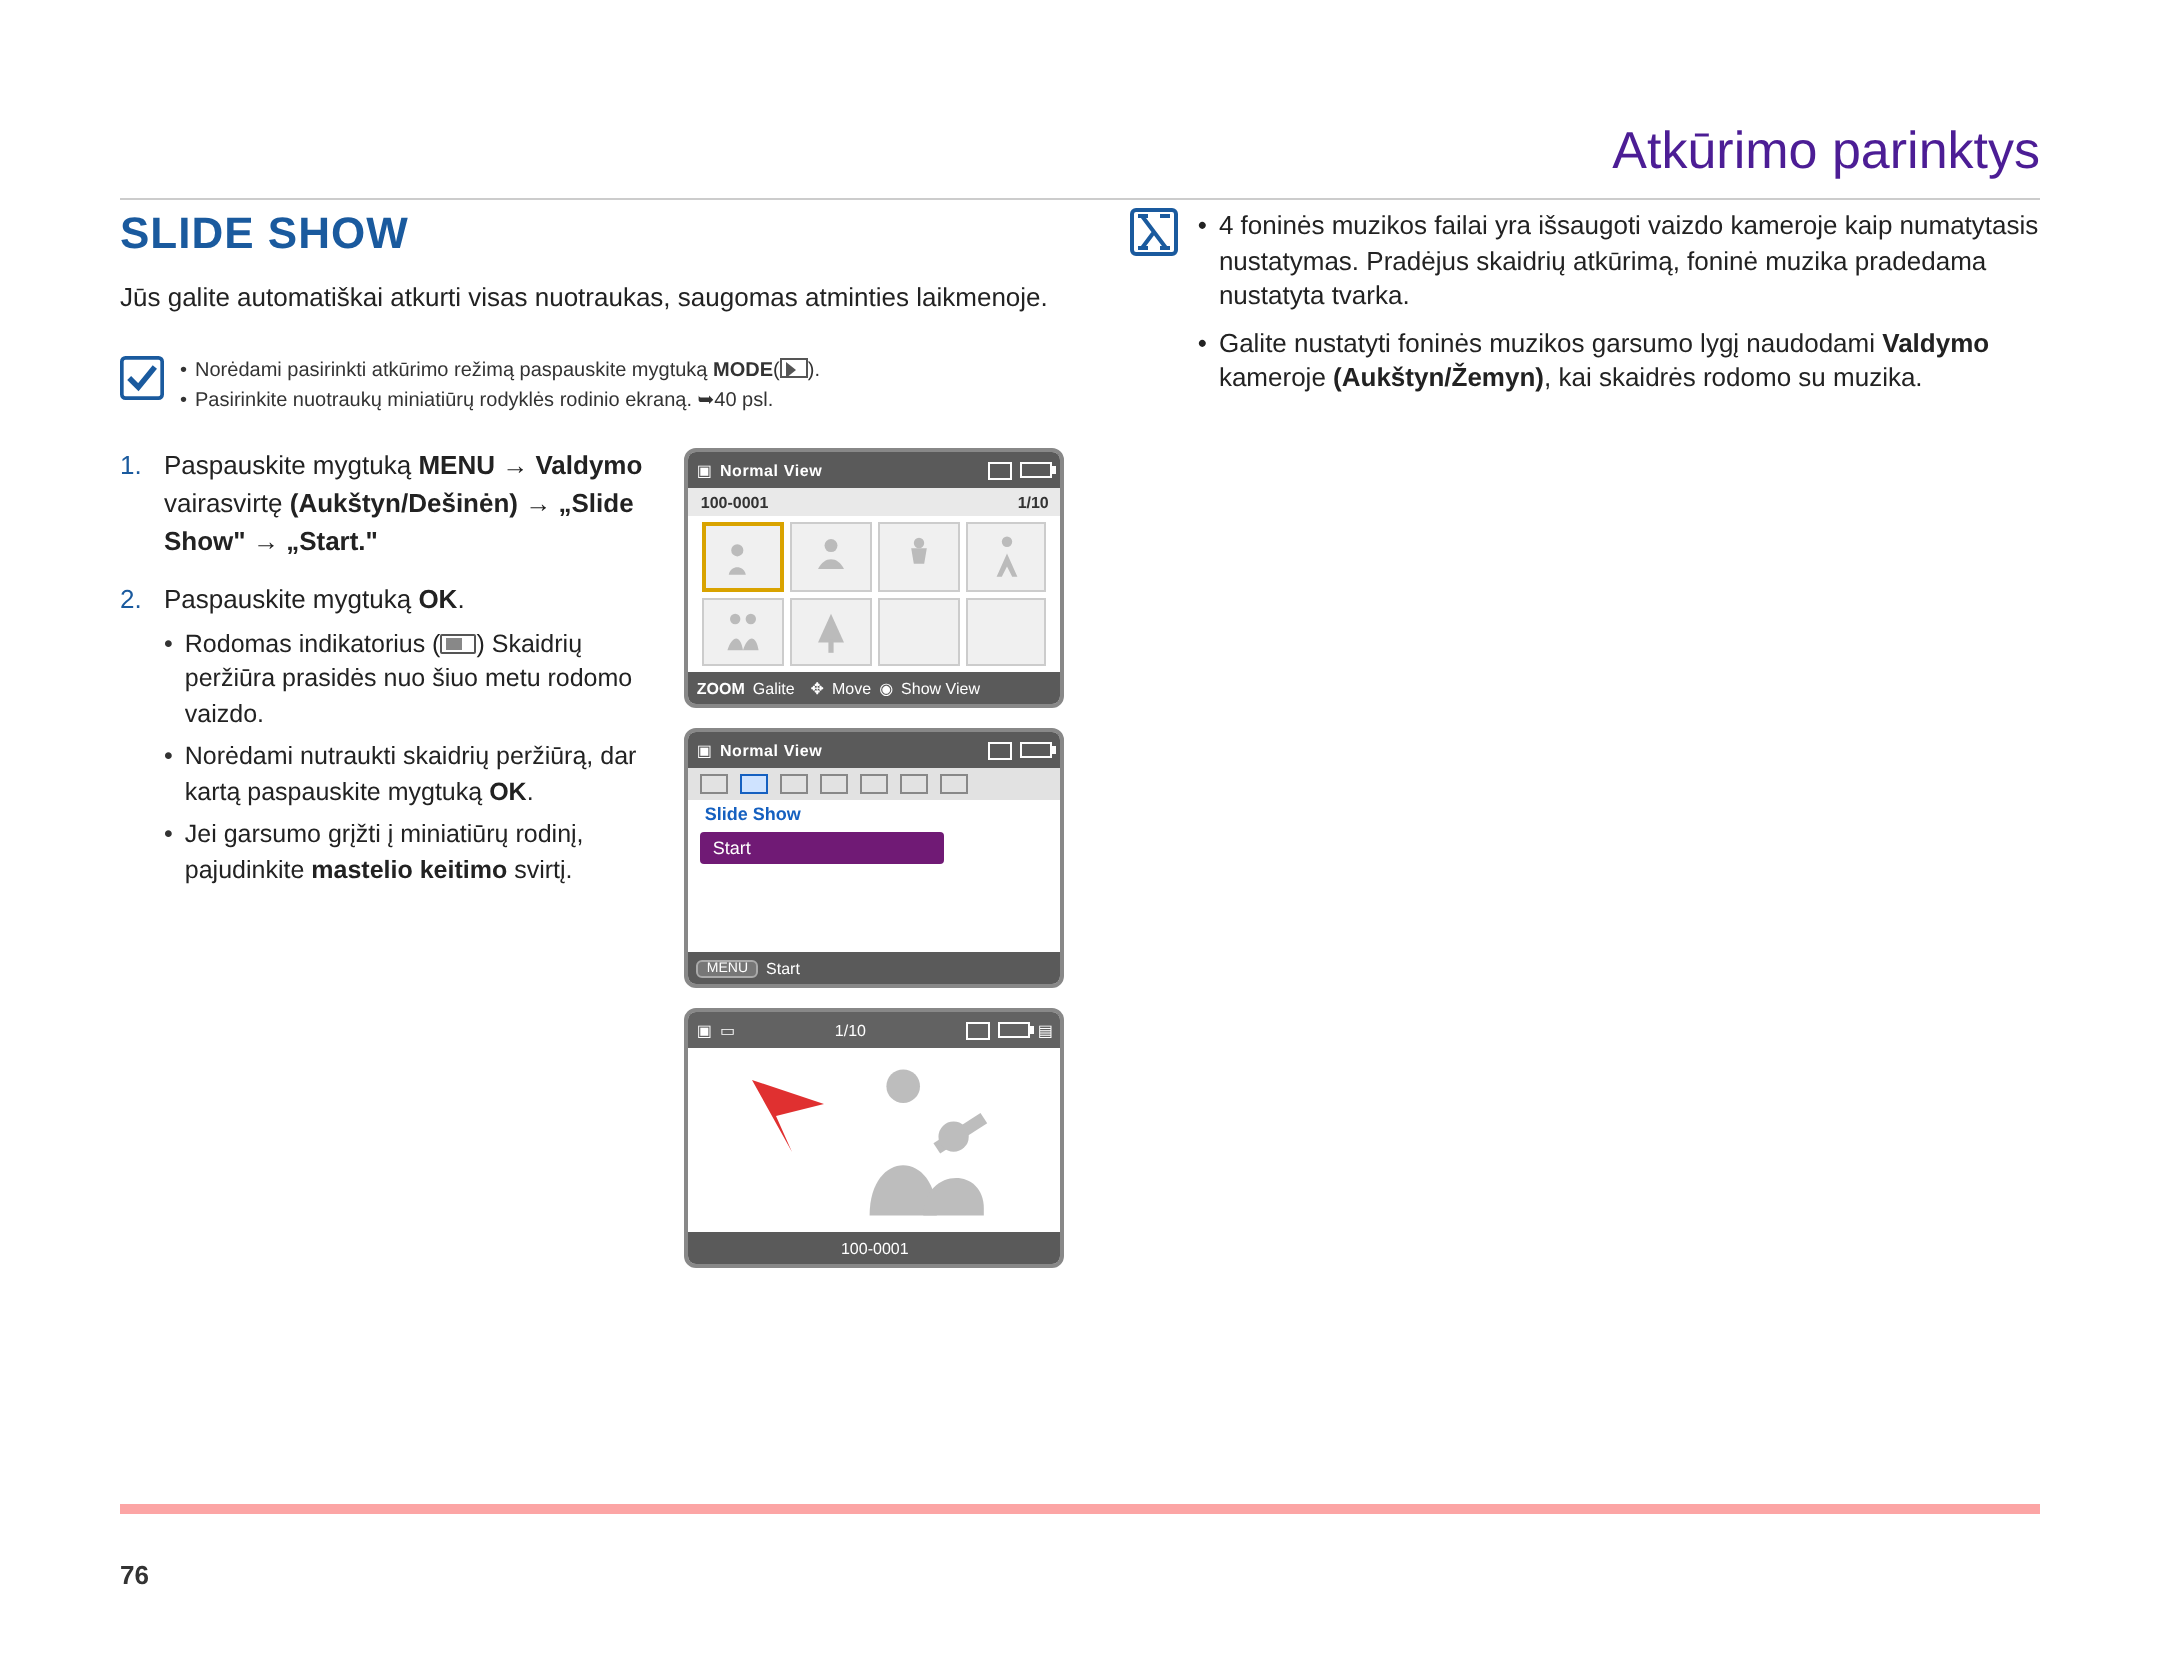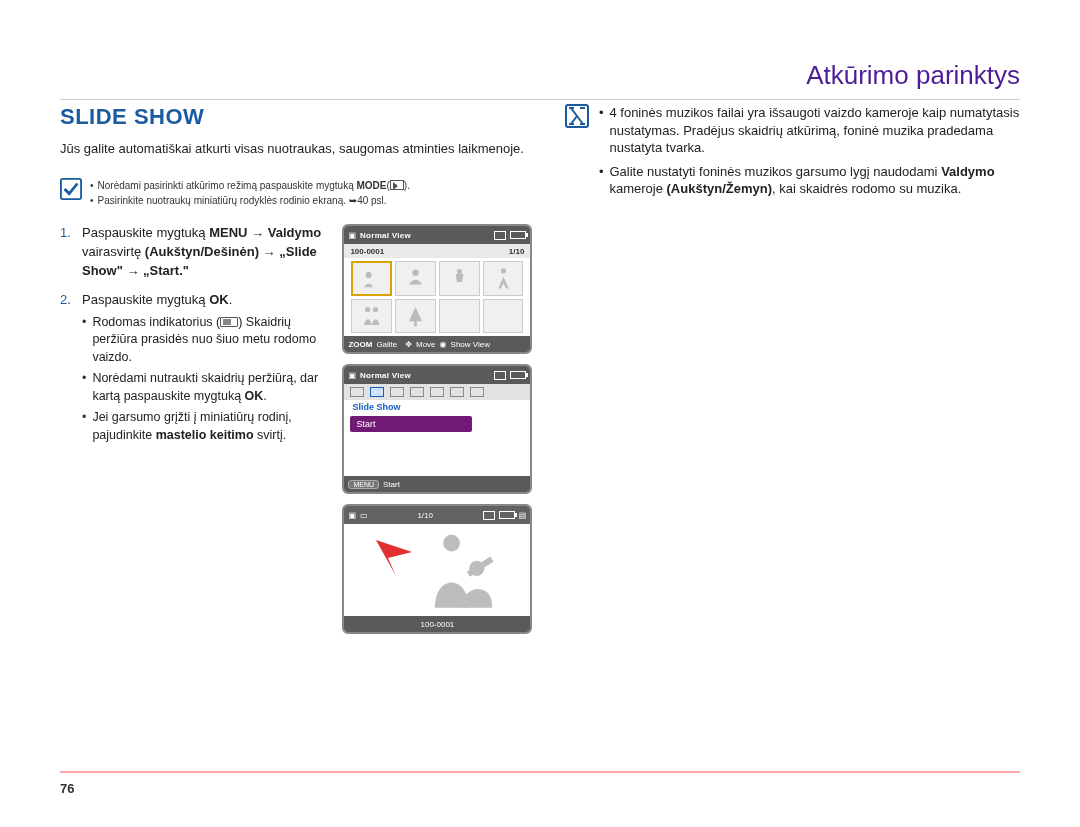"76" .footer { border-top: 2px solid #fca5a5 -> 5px solid #fca5a5; padding-top: 6px -> 22px }
